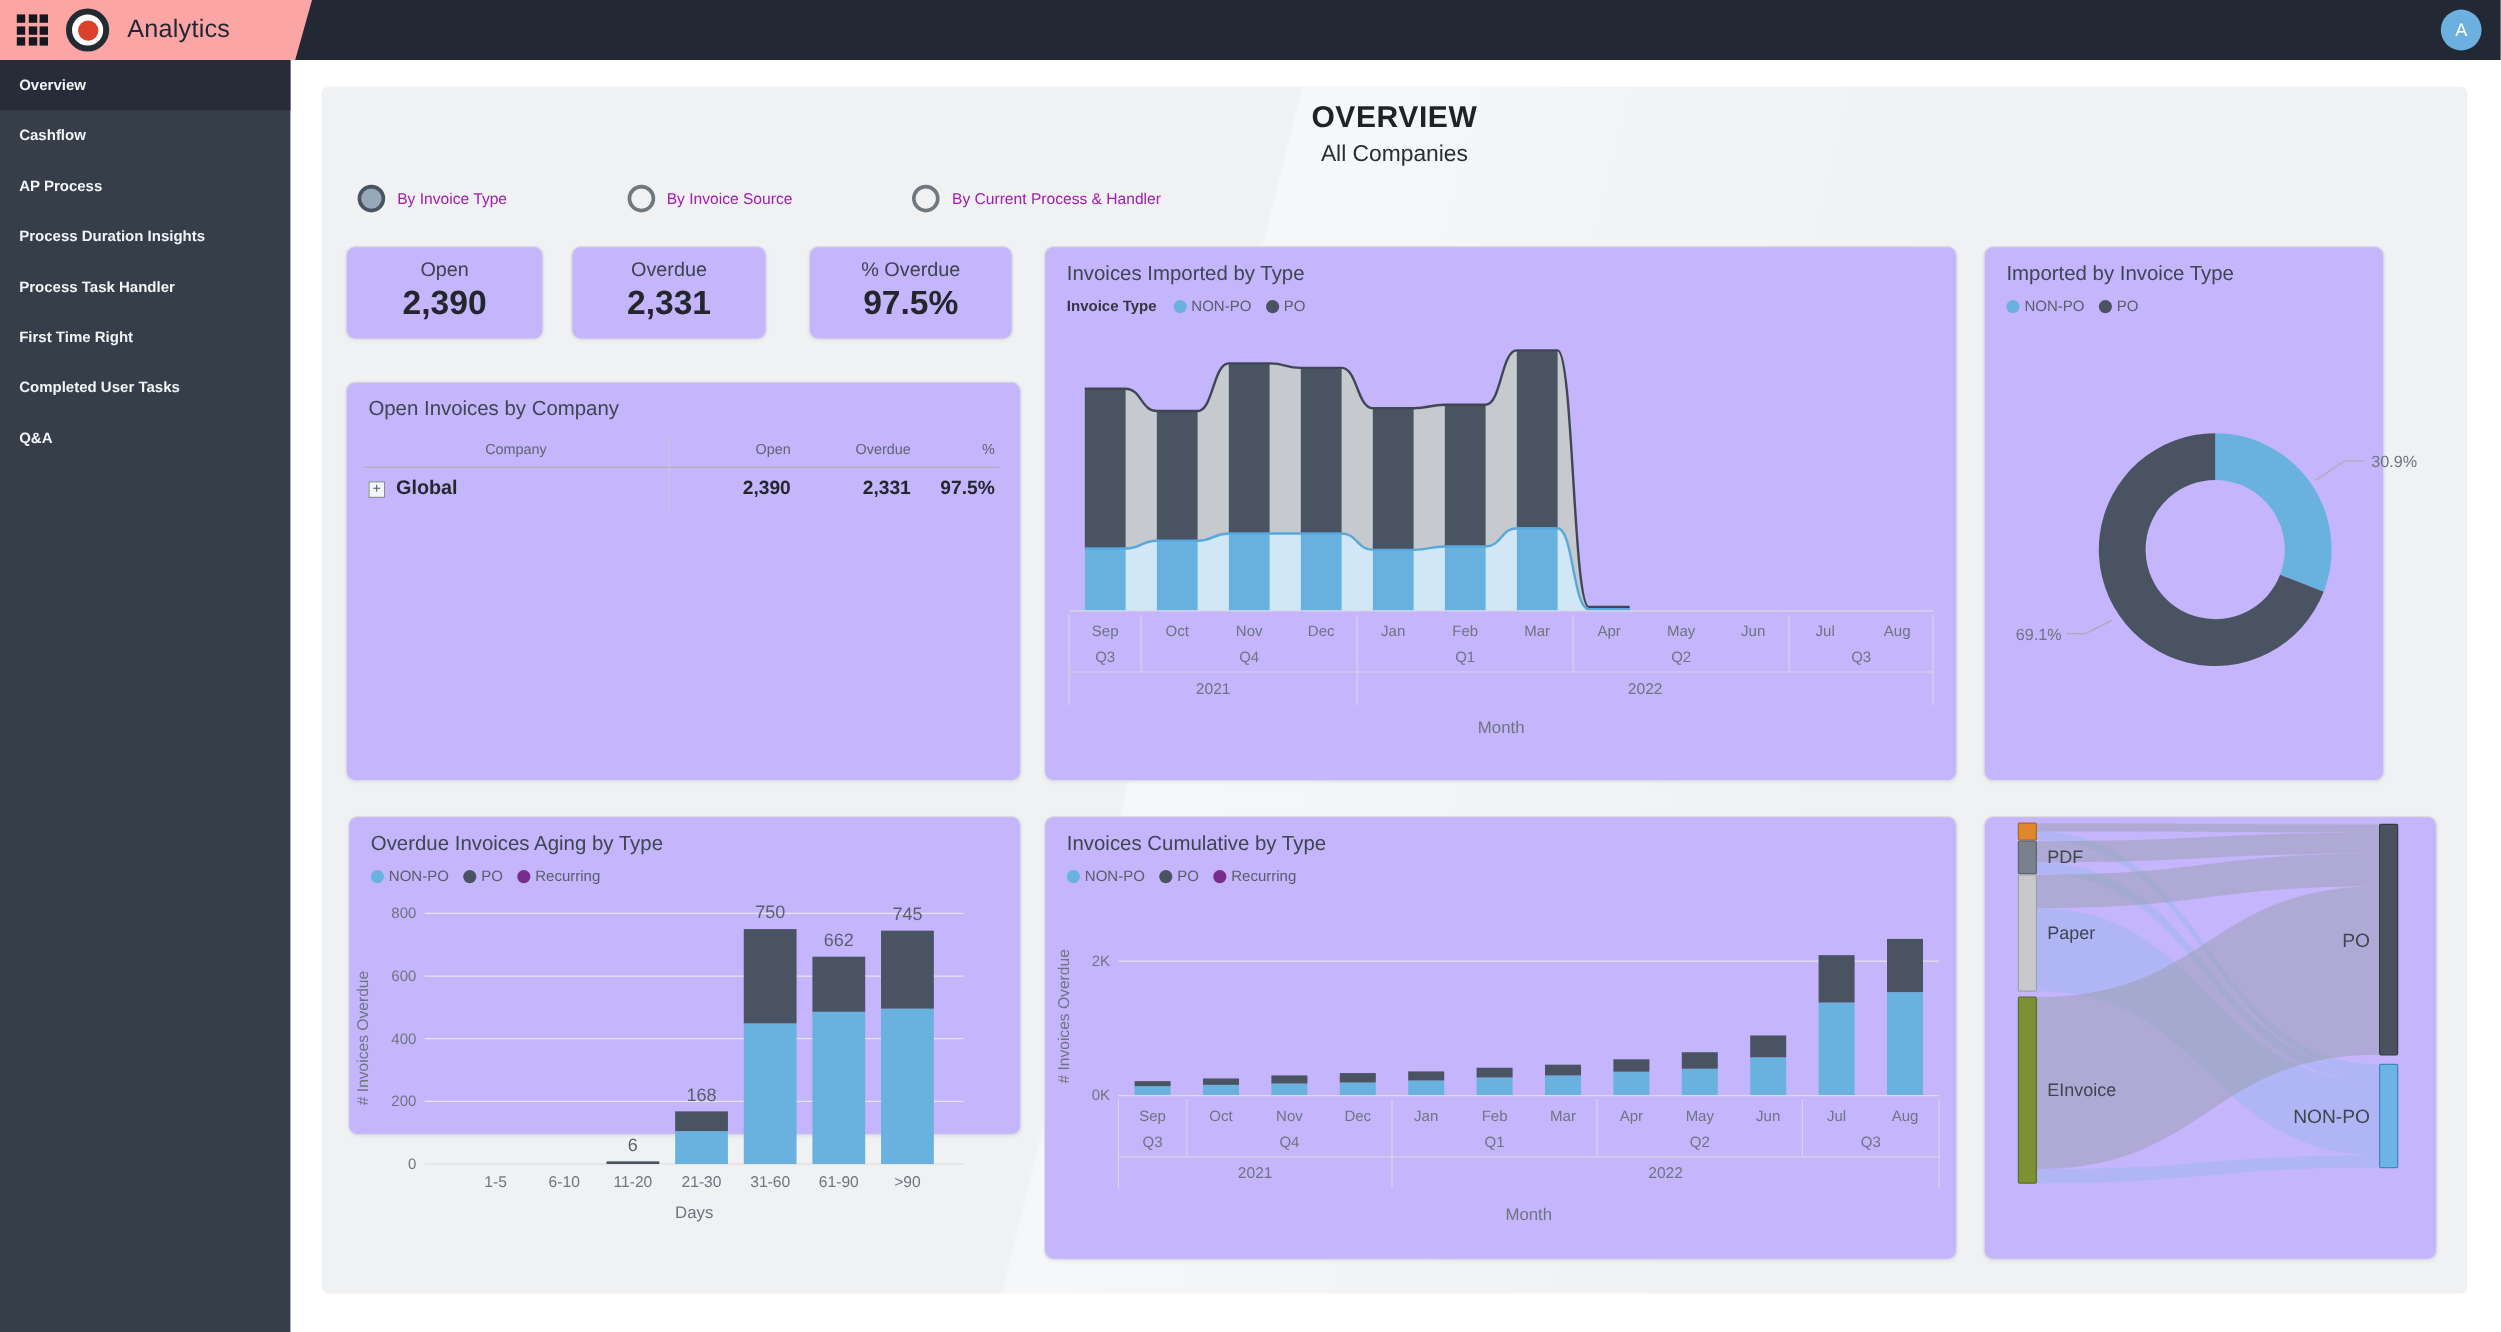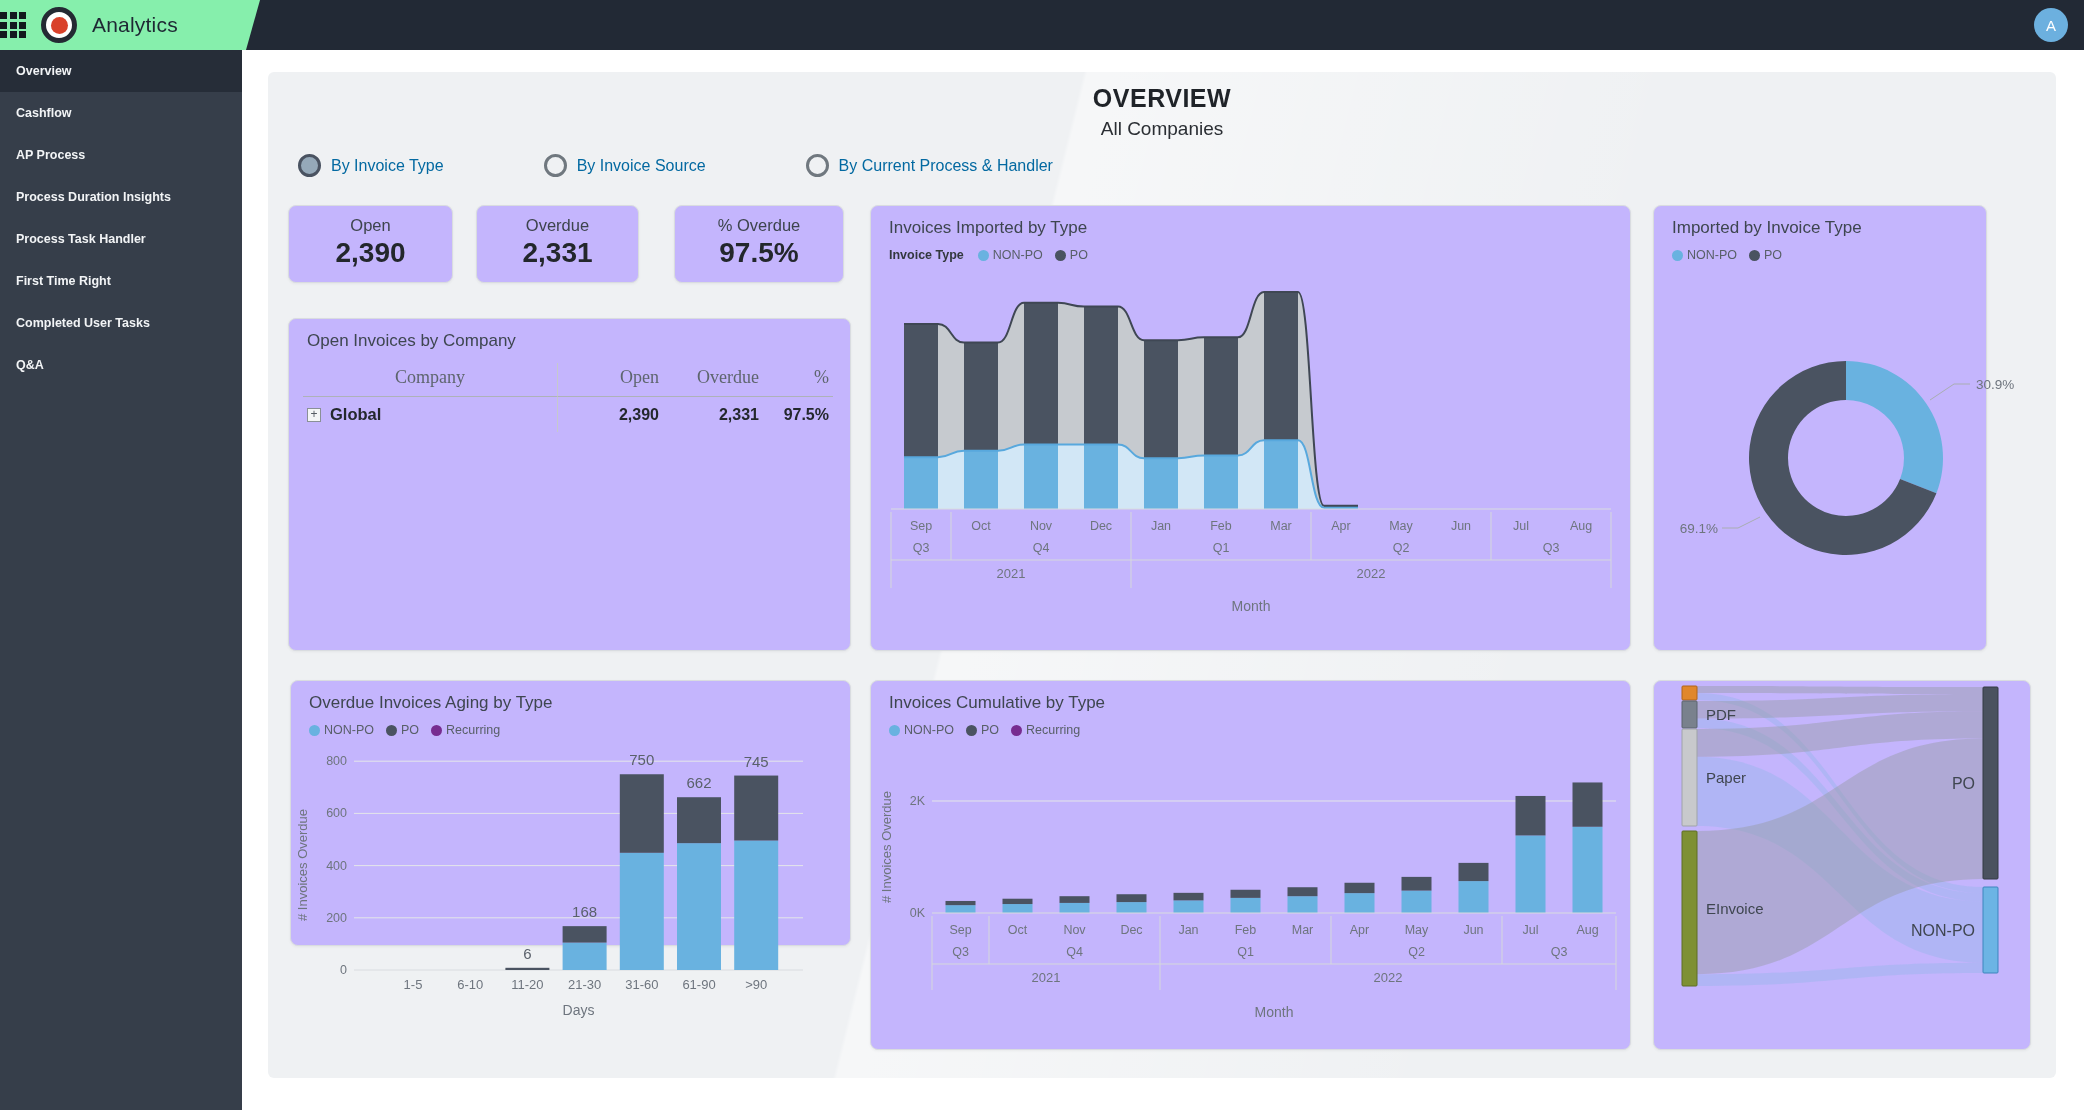"Analytics" .brand { background: #86efac -> #fca5a5; padding-left: none -> 14px }
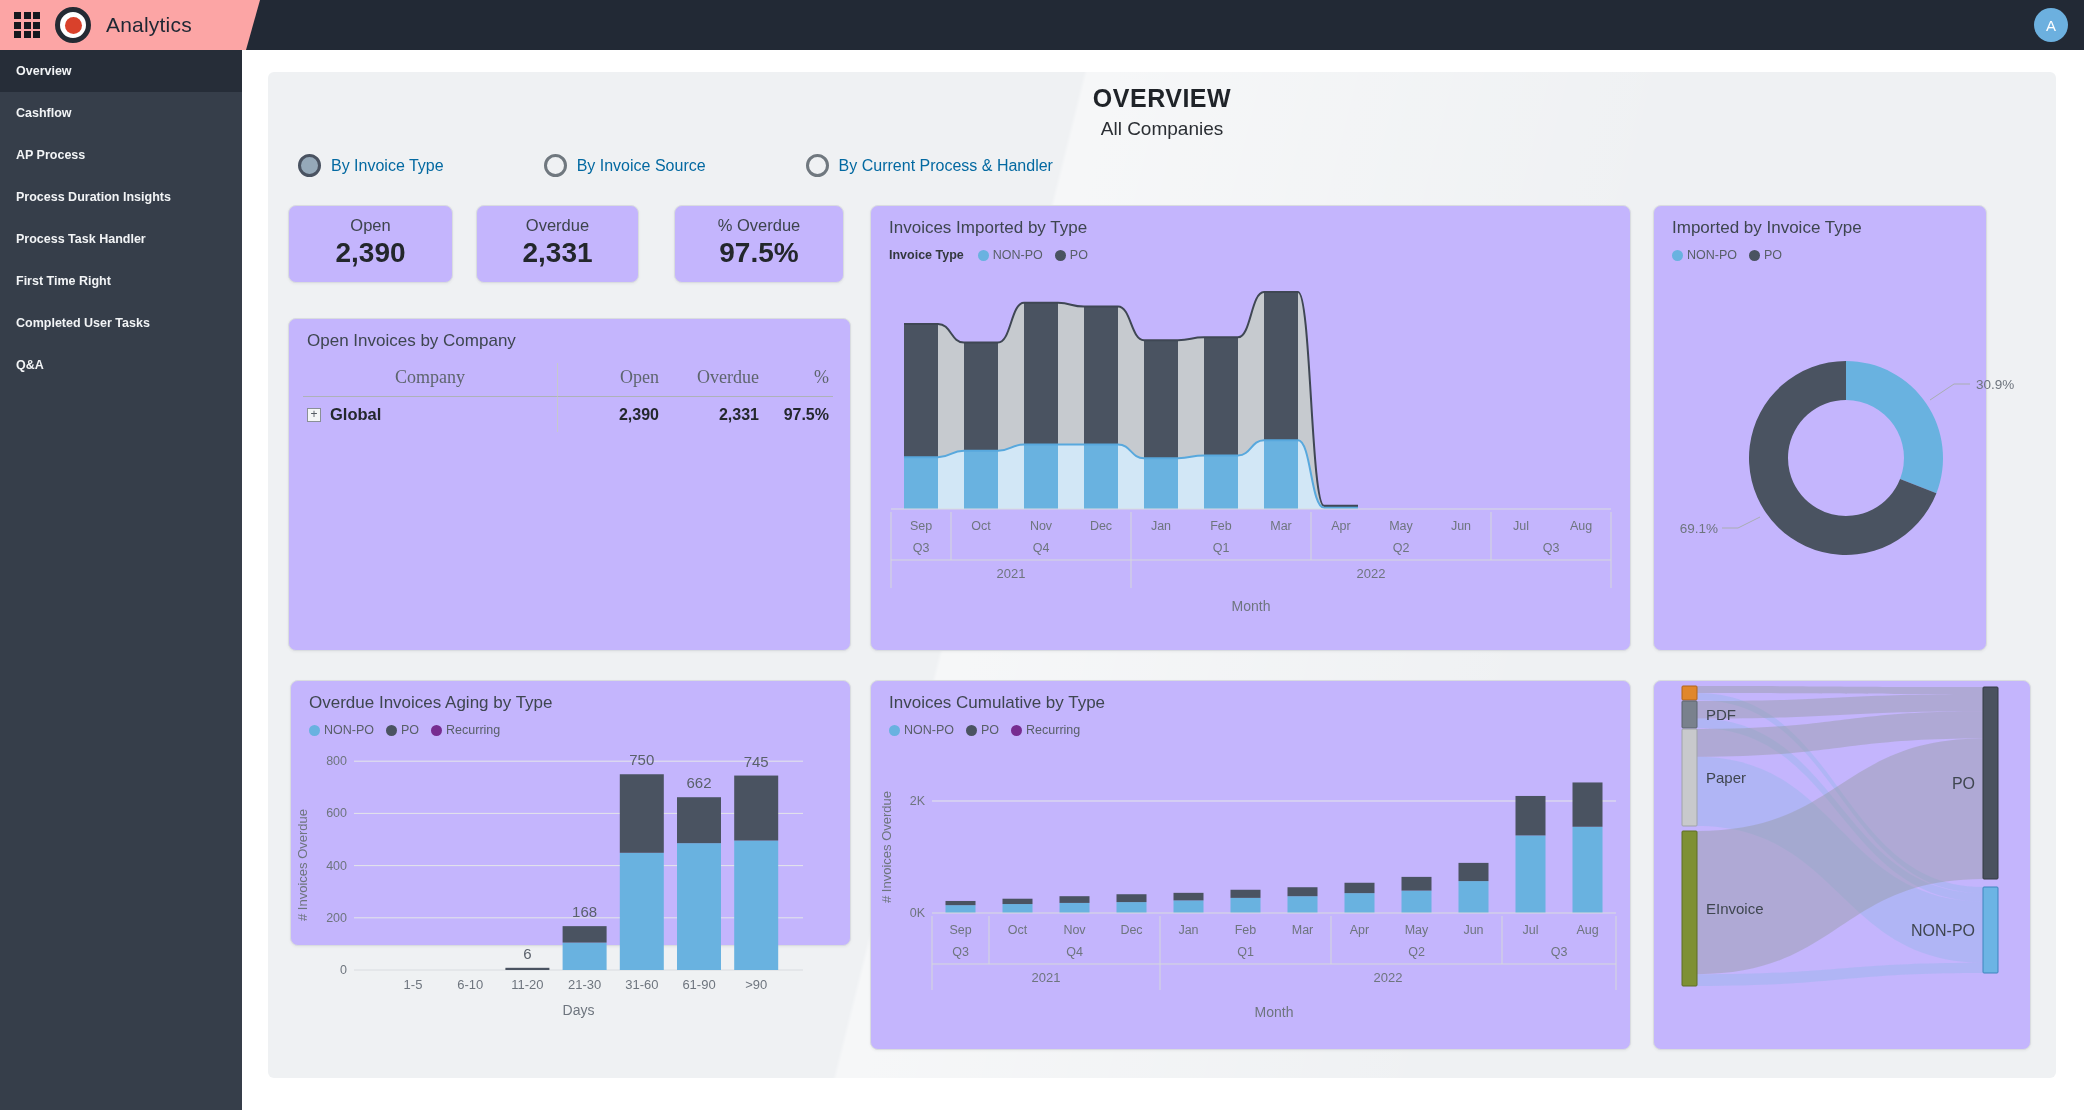"By Invoice Type" .flabel { color: #0369a1 -> #a21caf; font-size: 16px -> 13px }
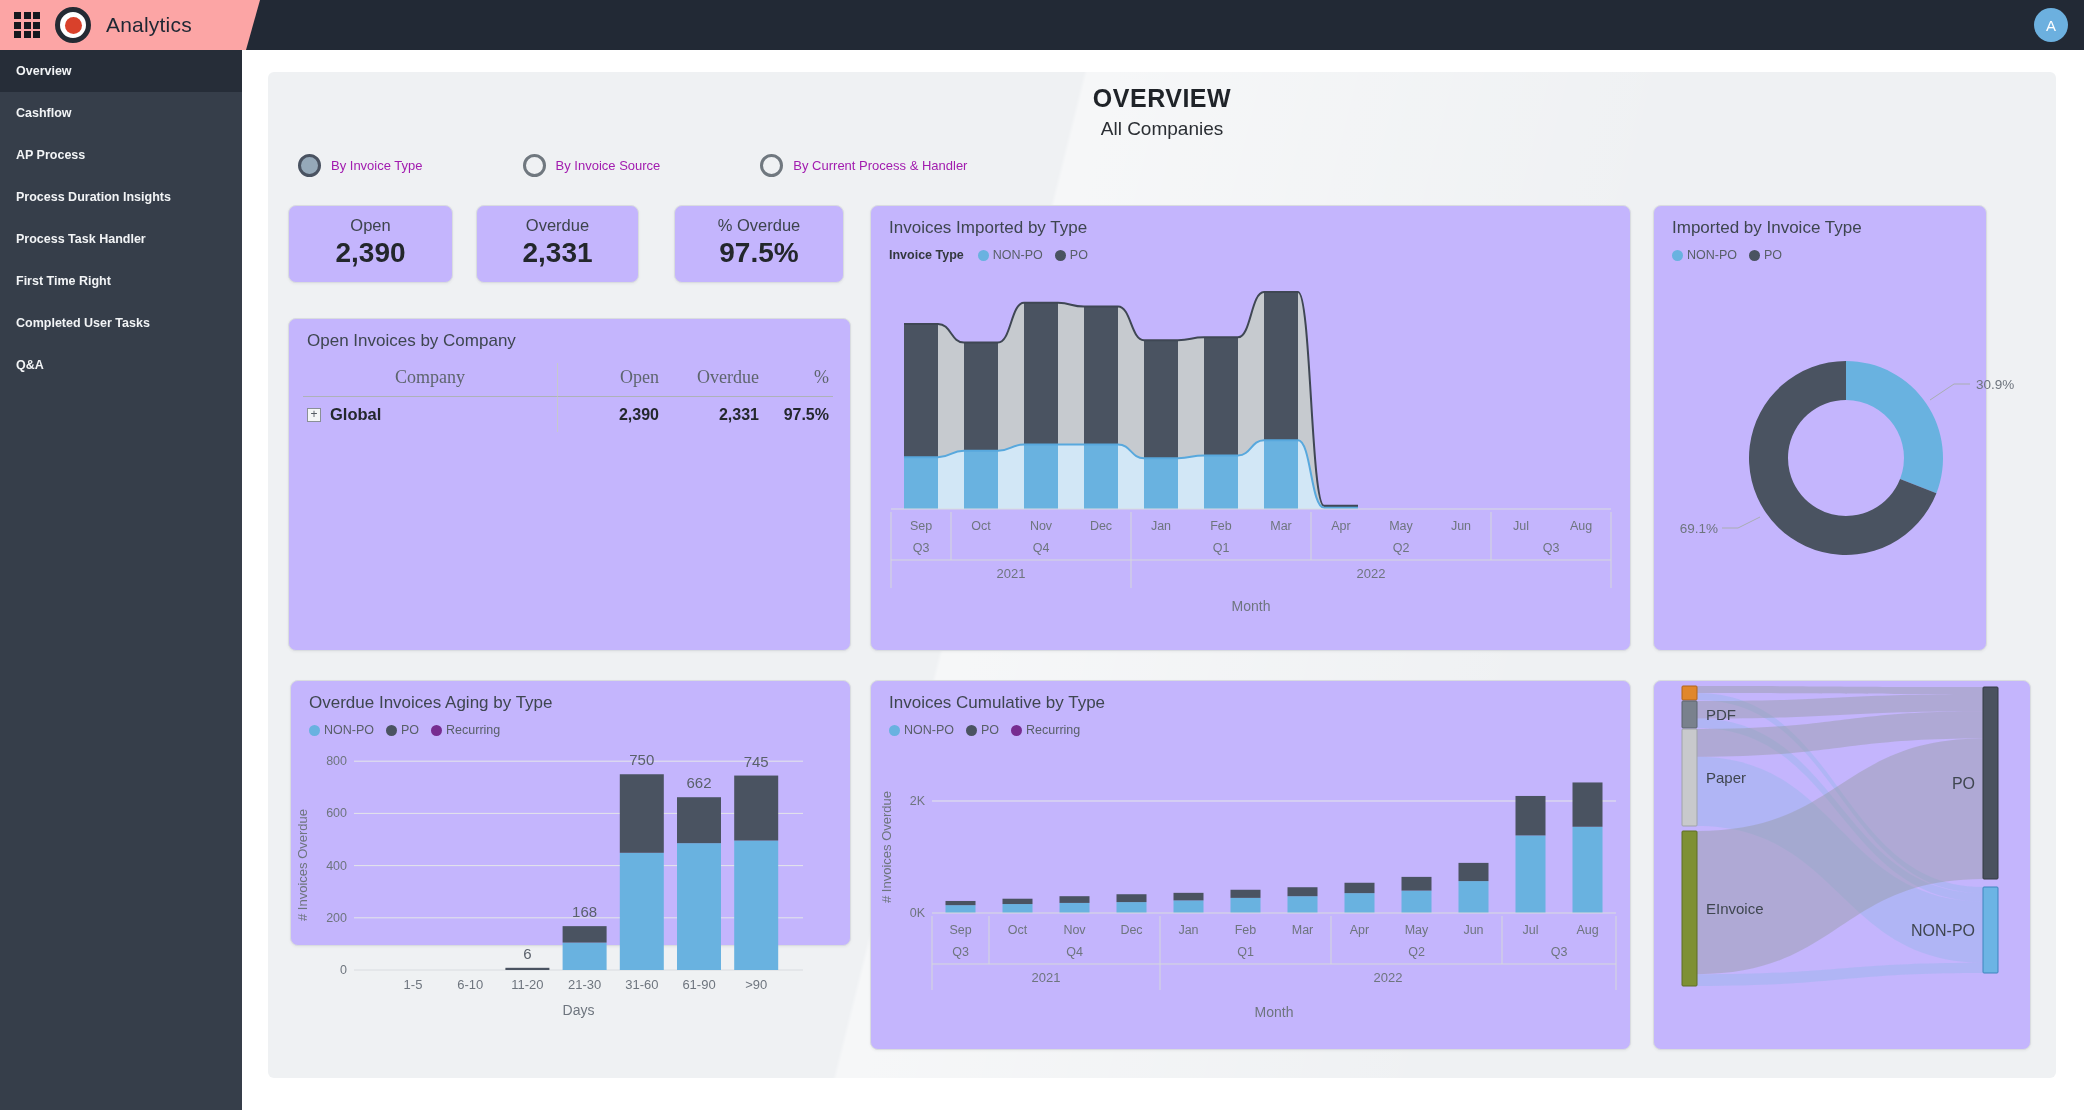"Company" .tbl-head .cell { font-family: Liberation Serif, serif -> none; font-size: 18px -> 12px }
